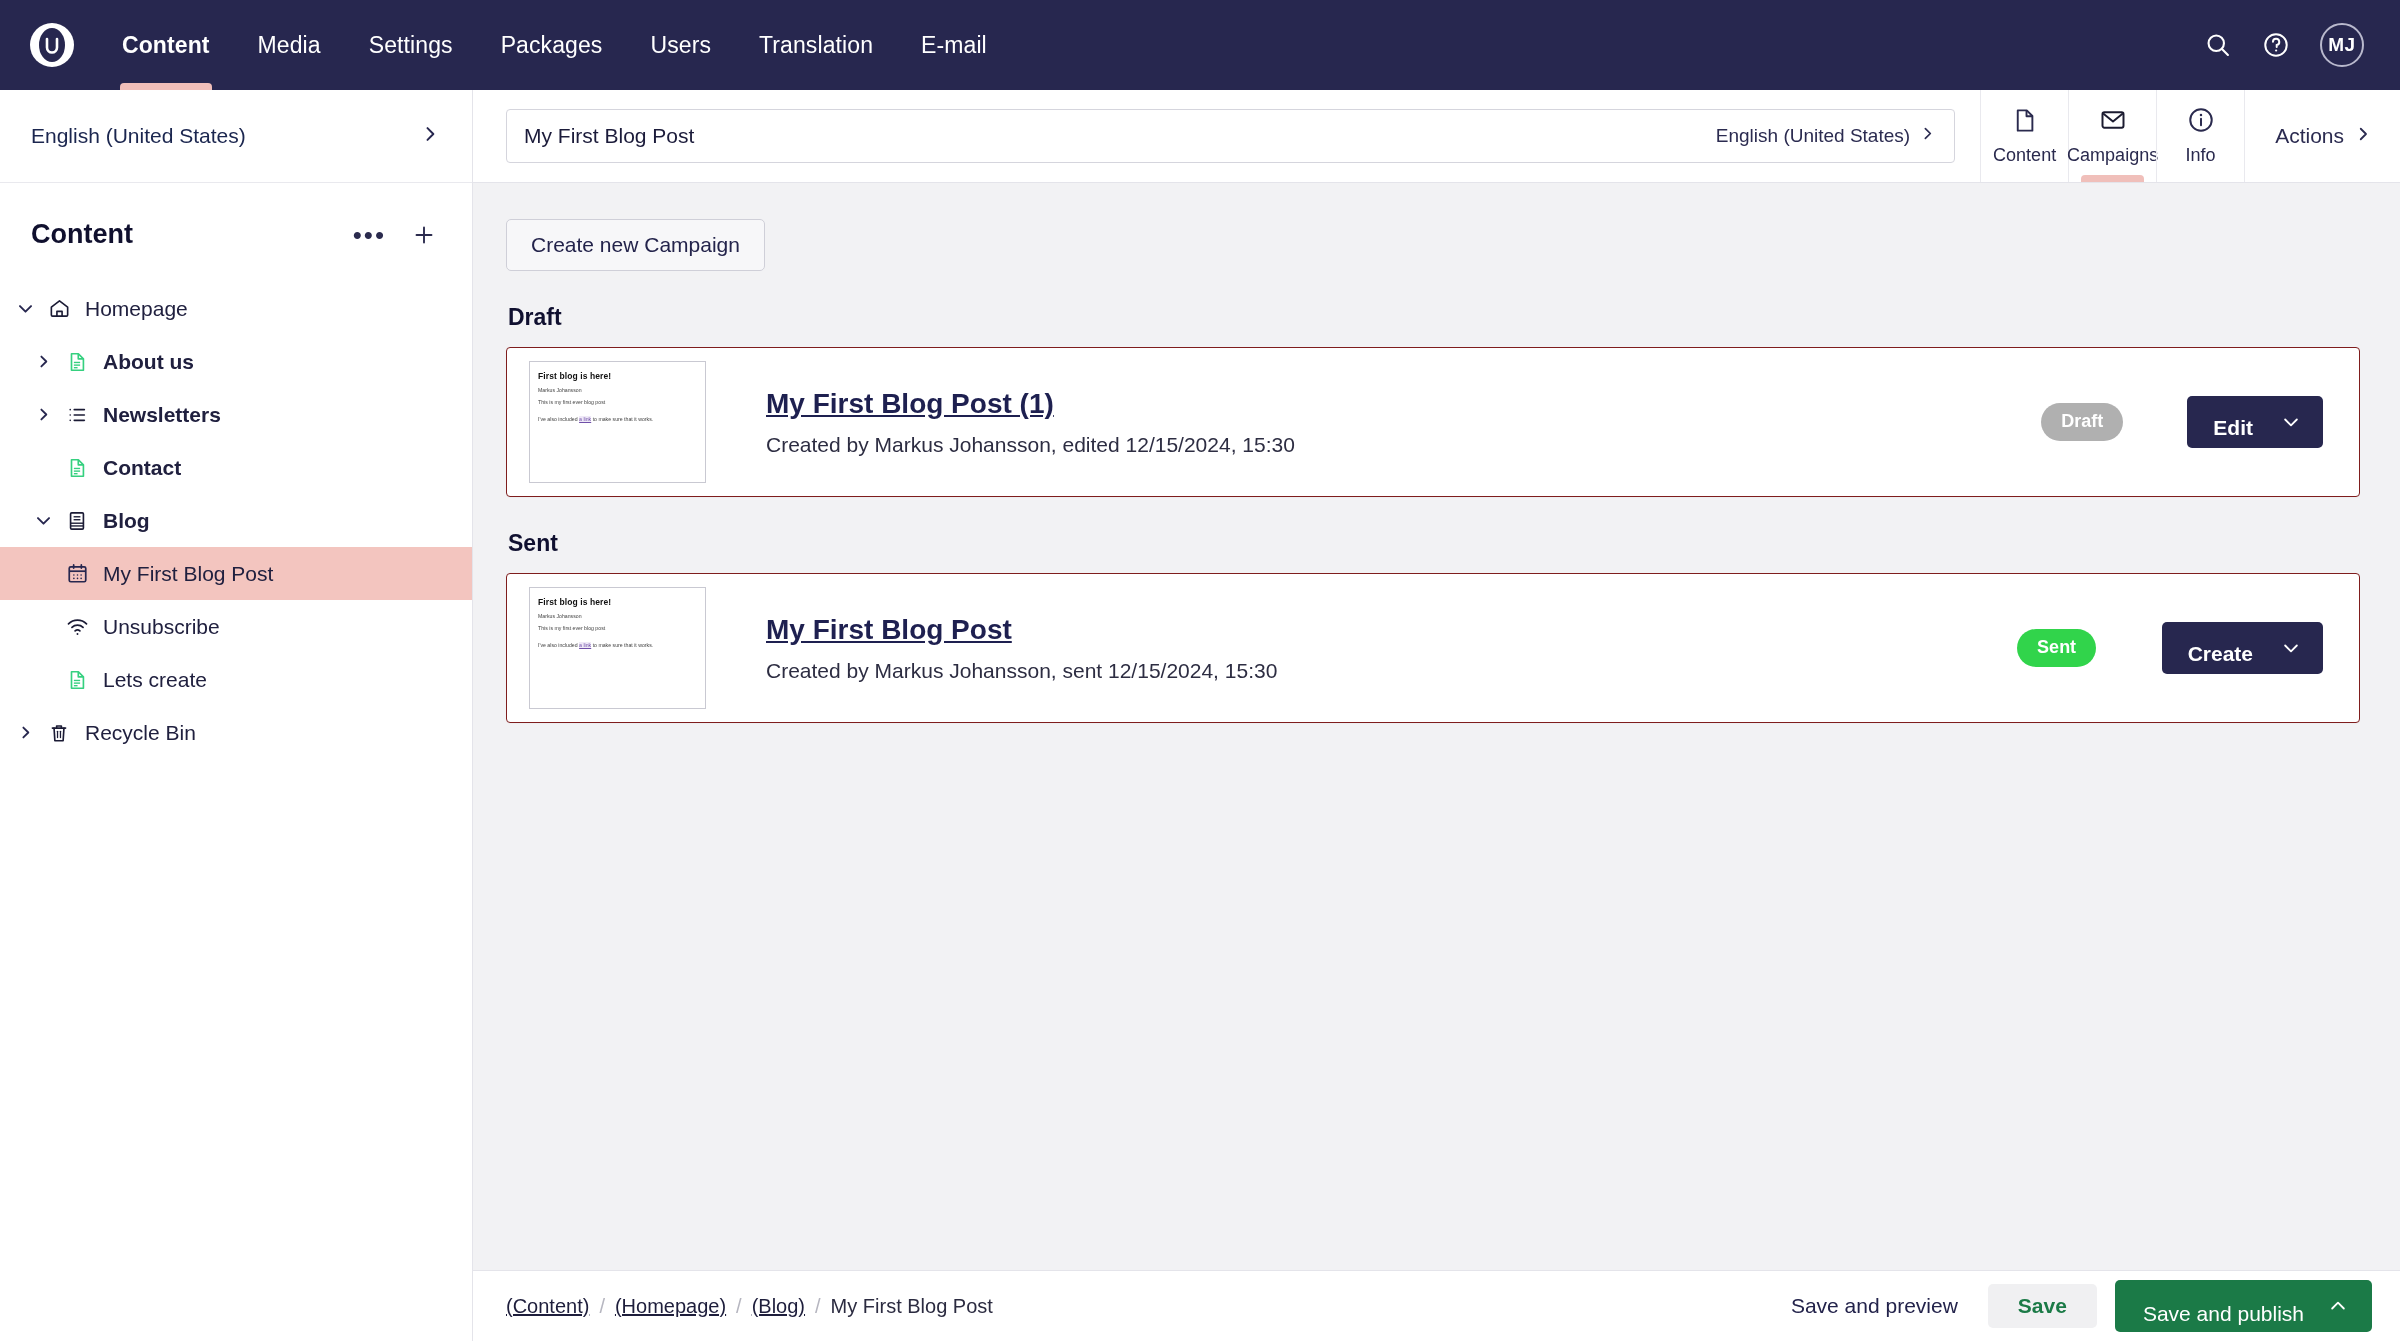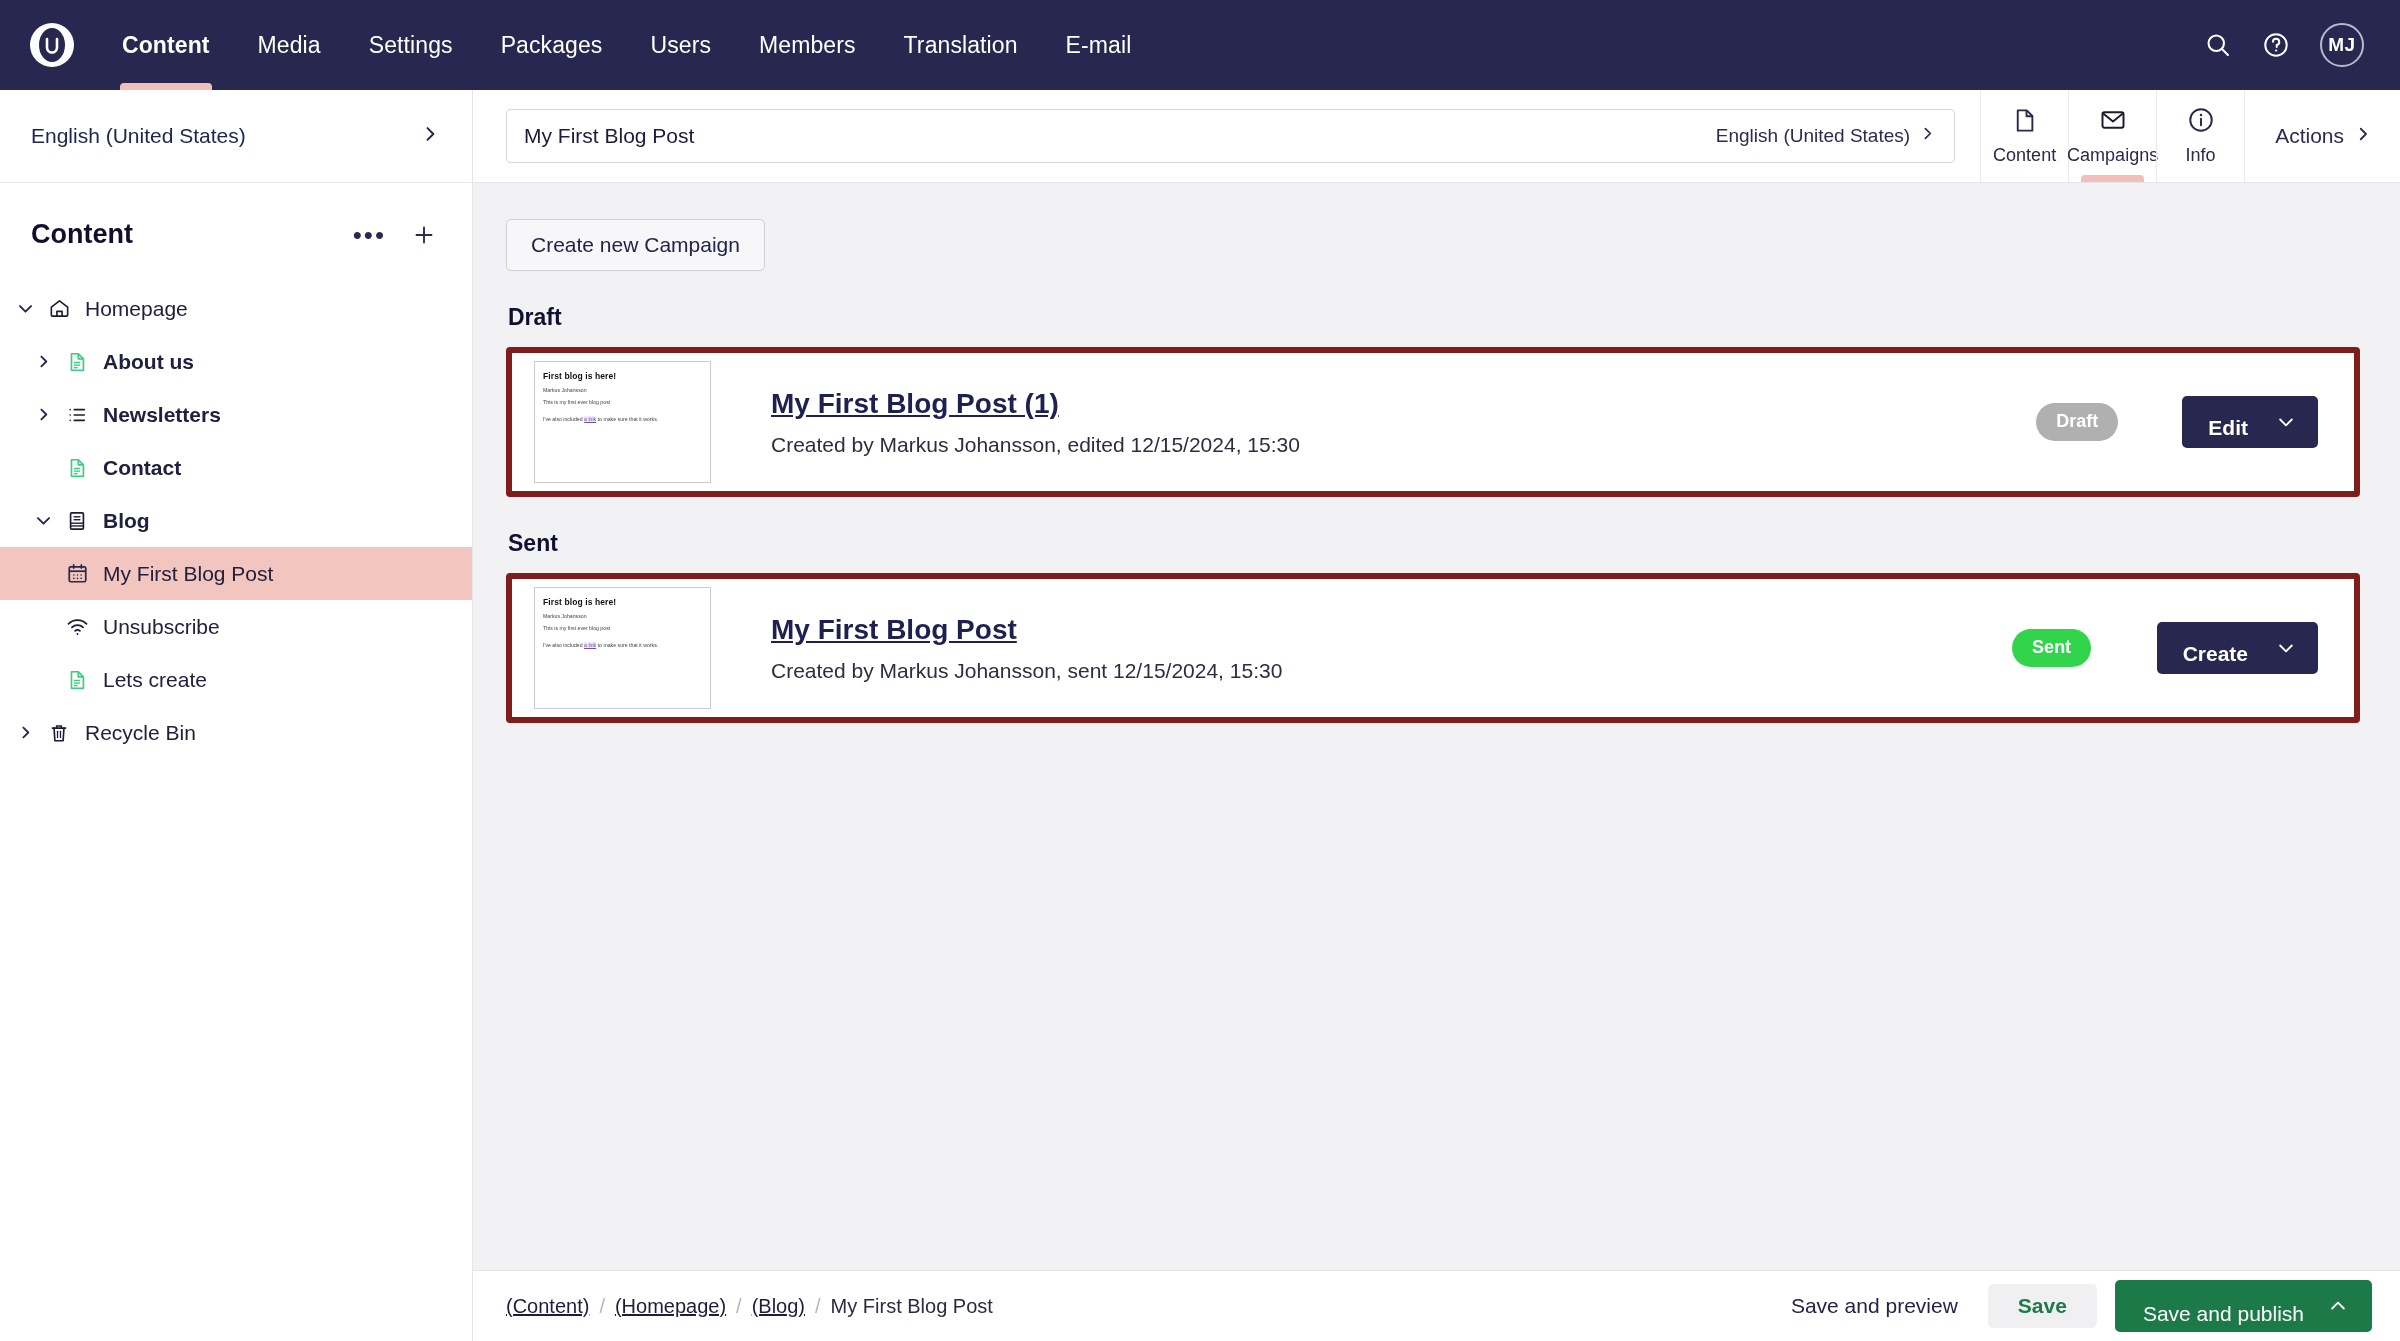"Members" div.nav-item { html: <div> <span>Members</span> </div> -> none }
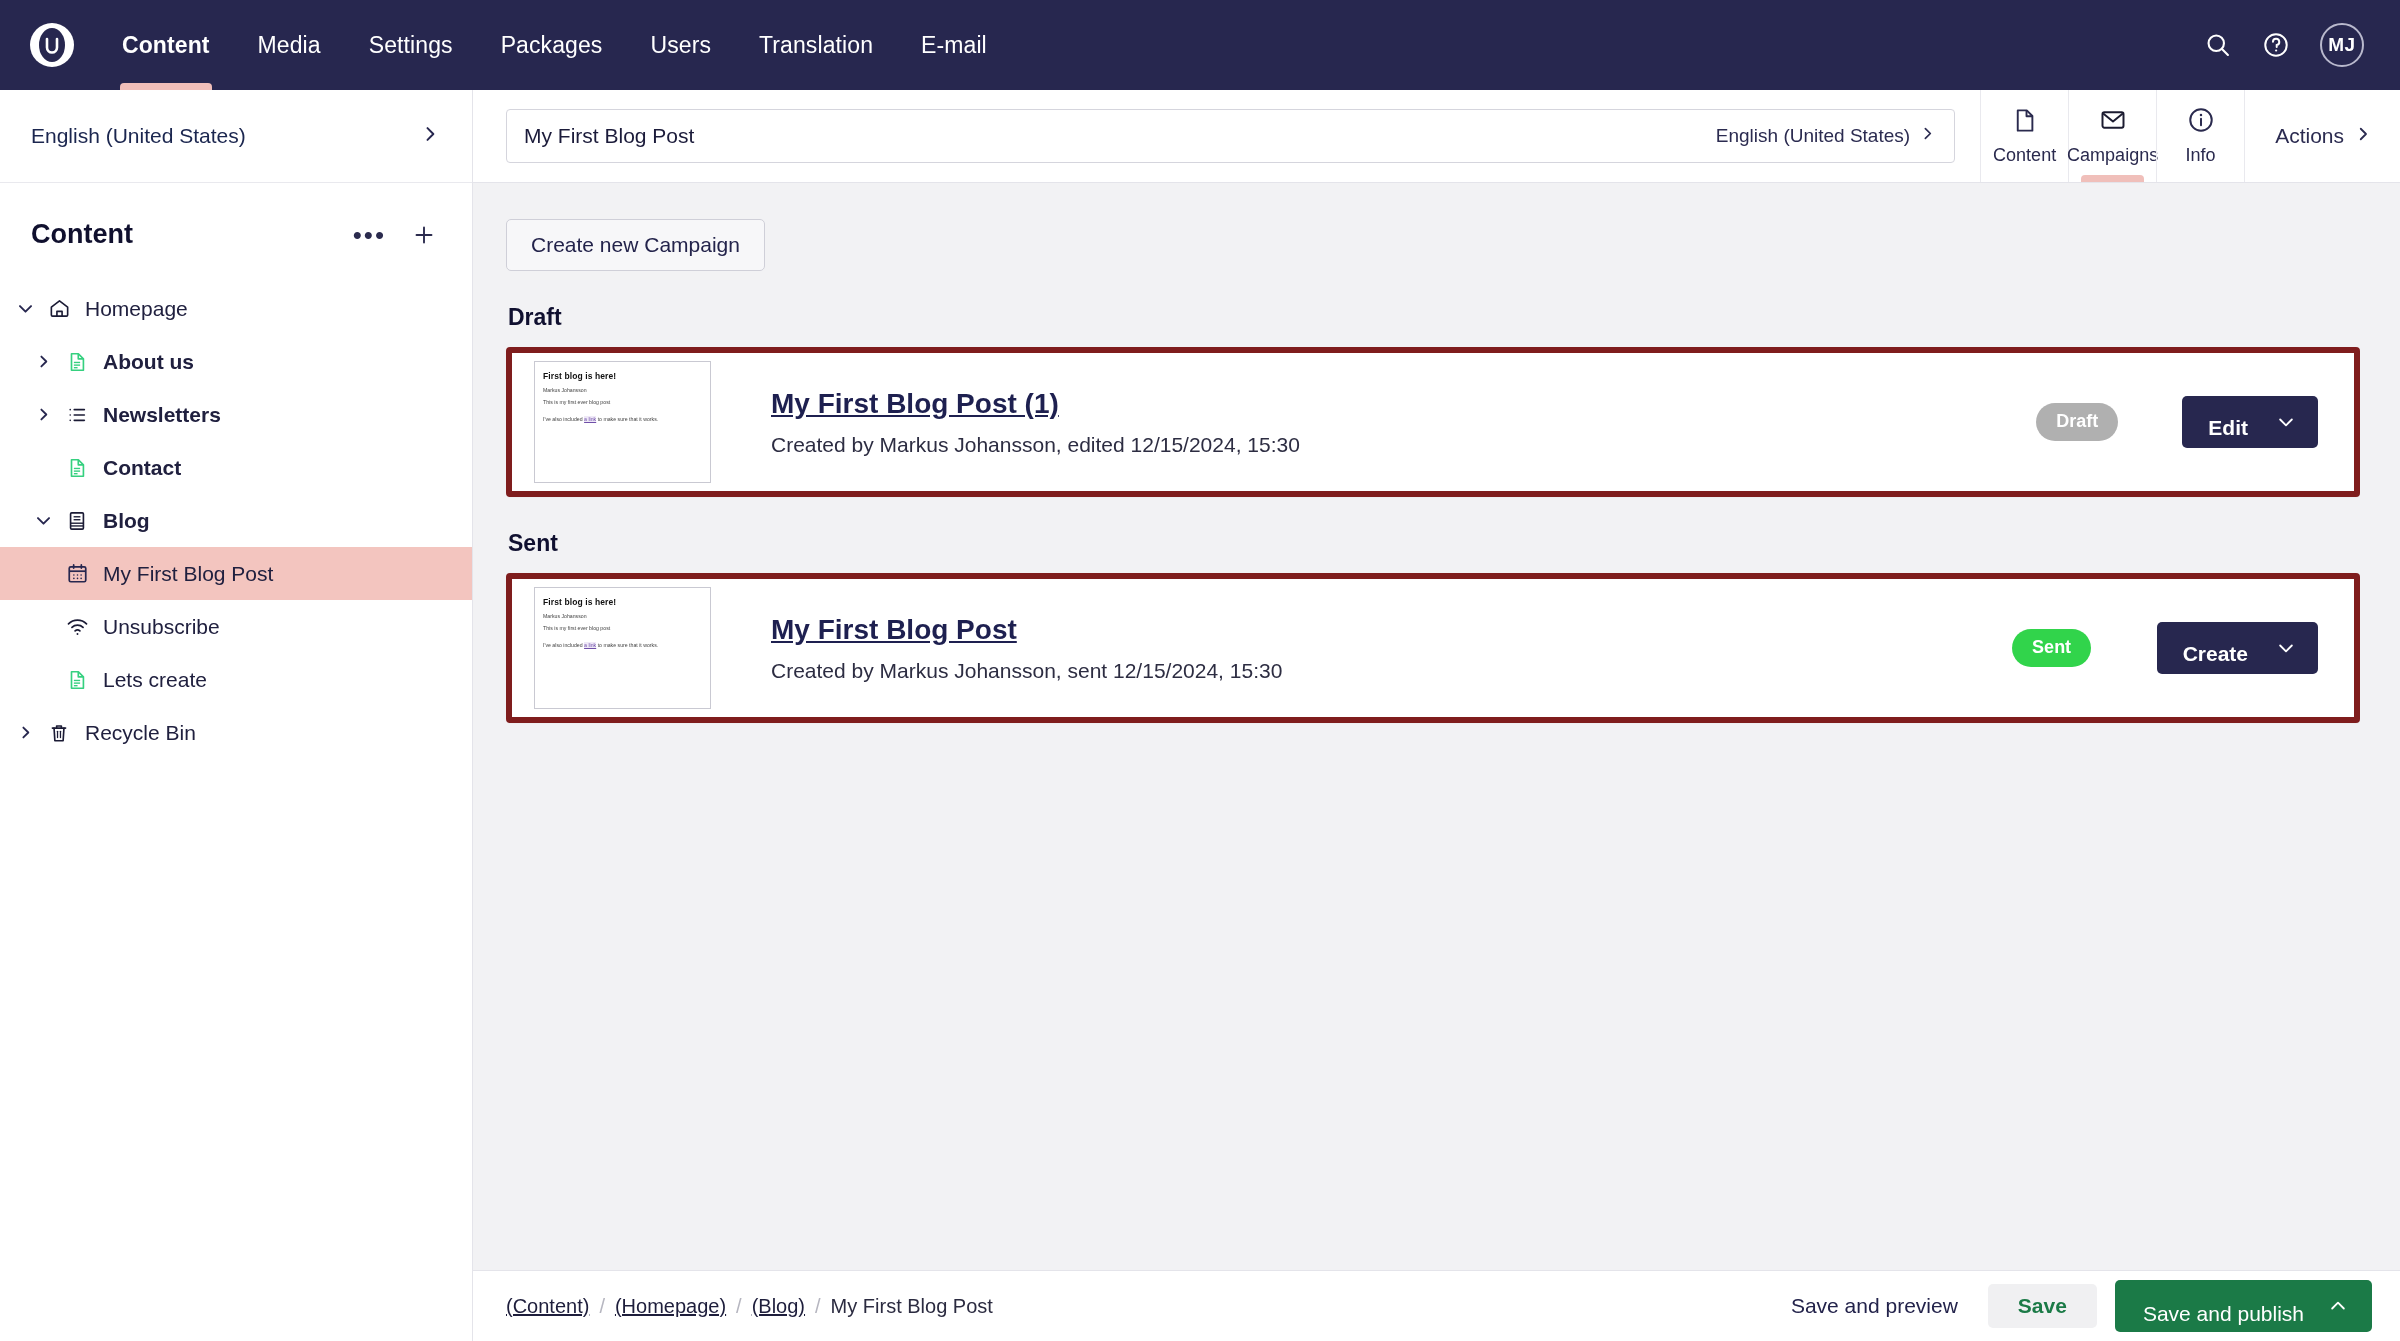"First blog is here!" .card { border: 6px solid #7f1d1d -> 1px solid #7f1d1d }
